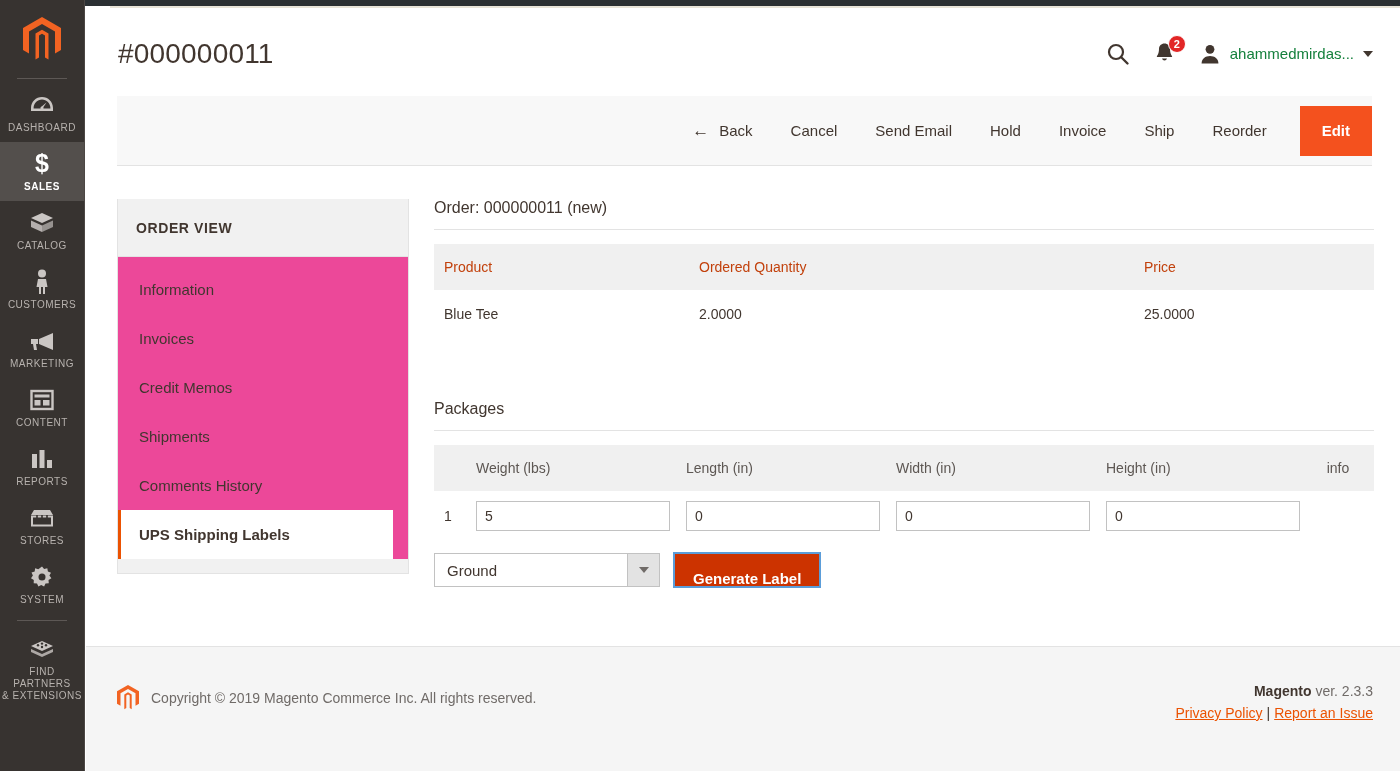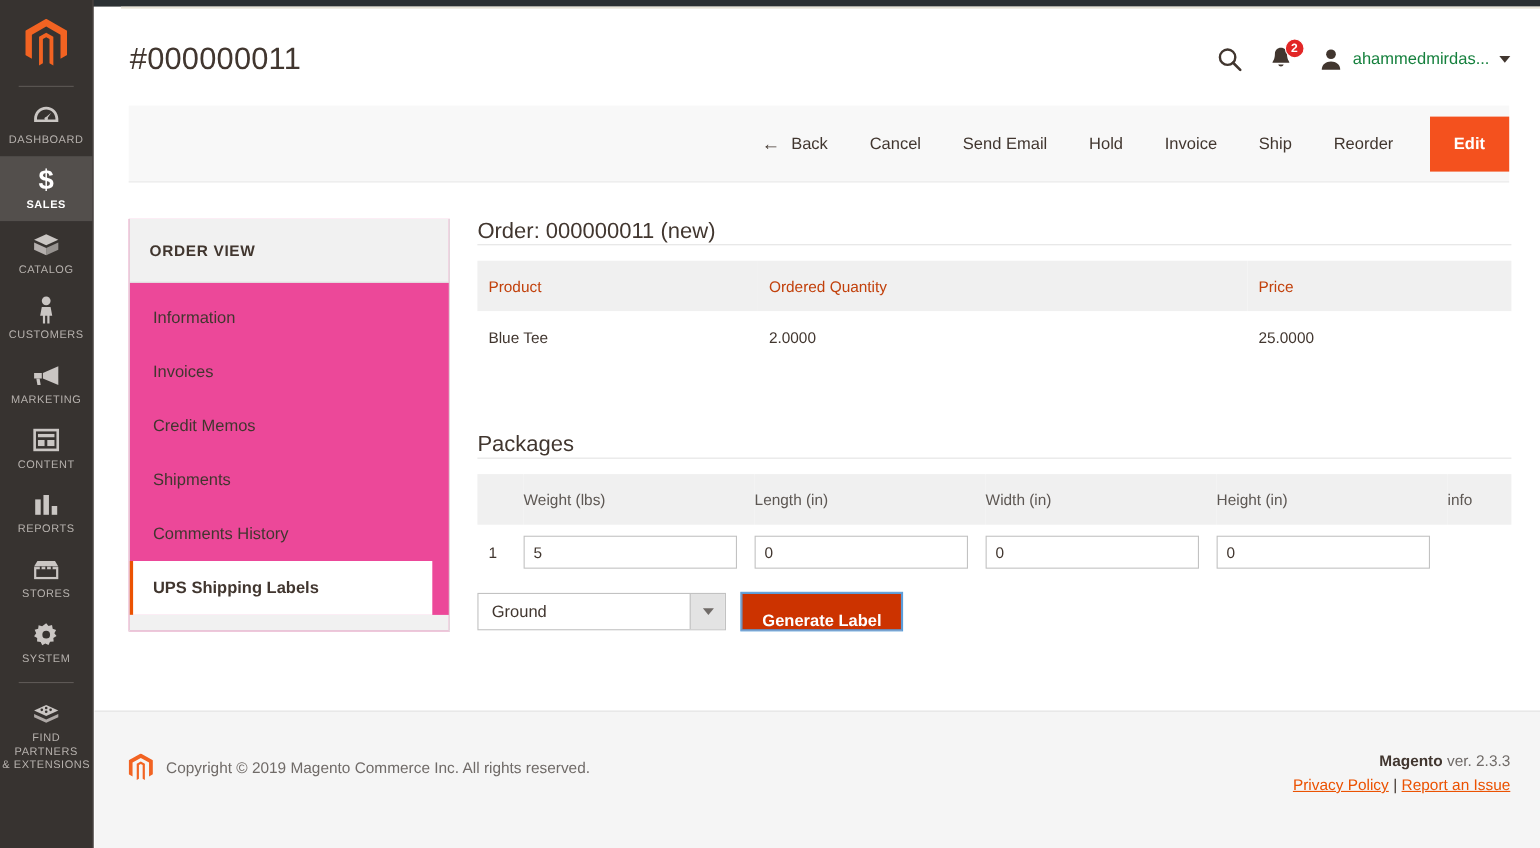"Order: 000000011 (new)" .sec-title { font-size: 20px -> 16px; padding-bottom: none -> 12px }
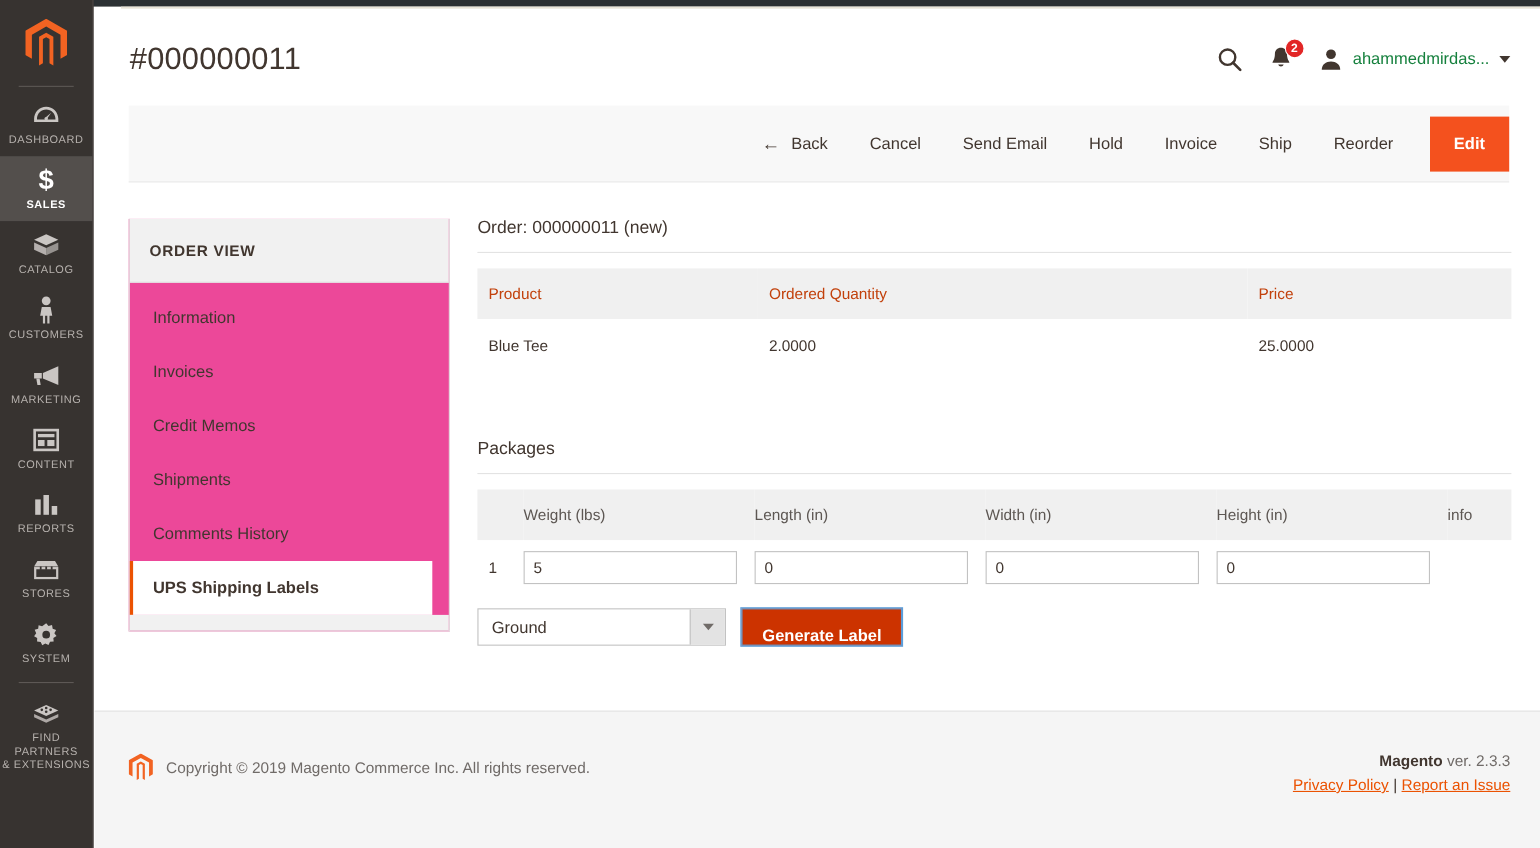"info" .pkg-tbl thead th.info-h { text-align: left -> center }
